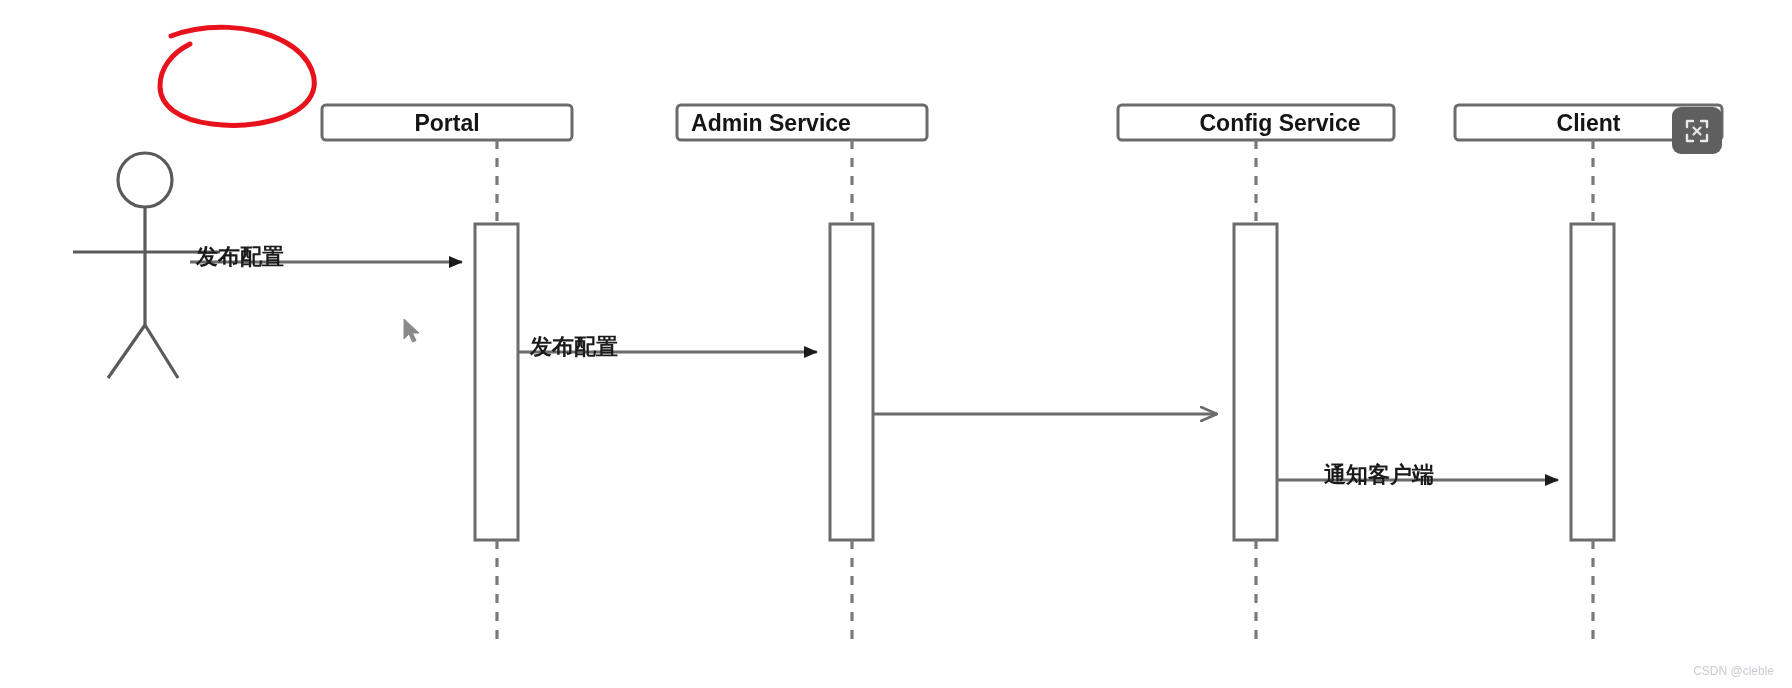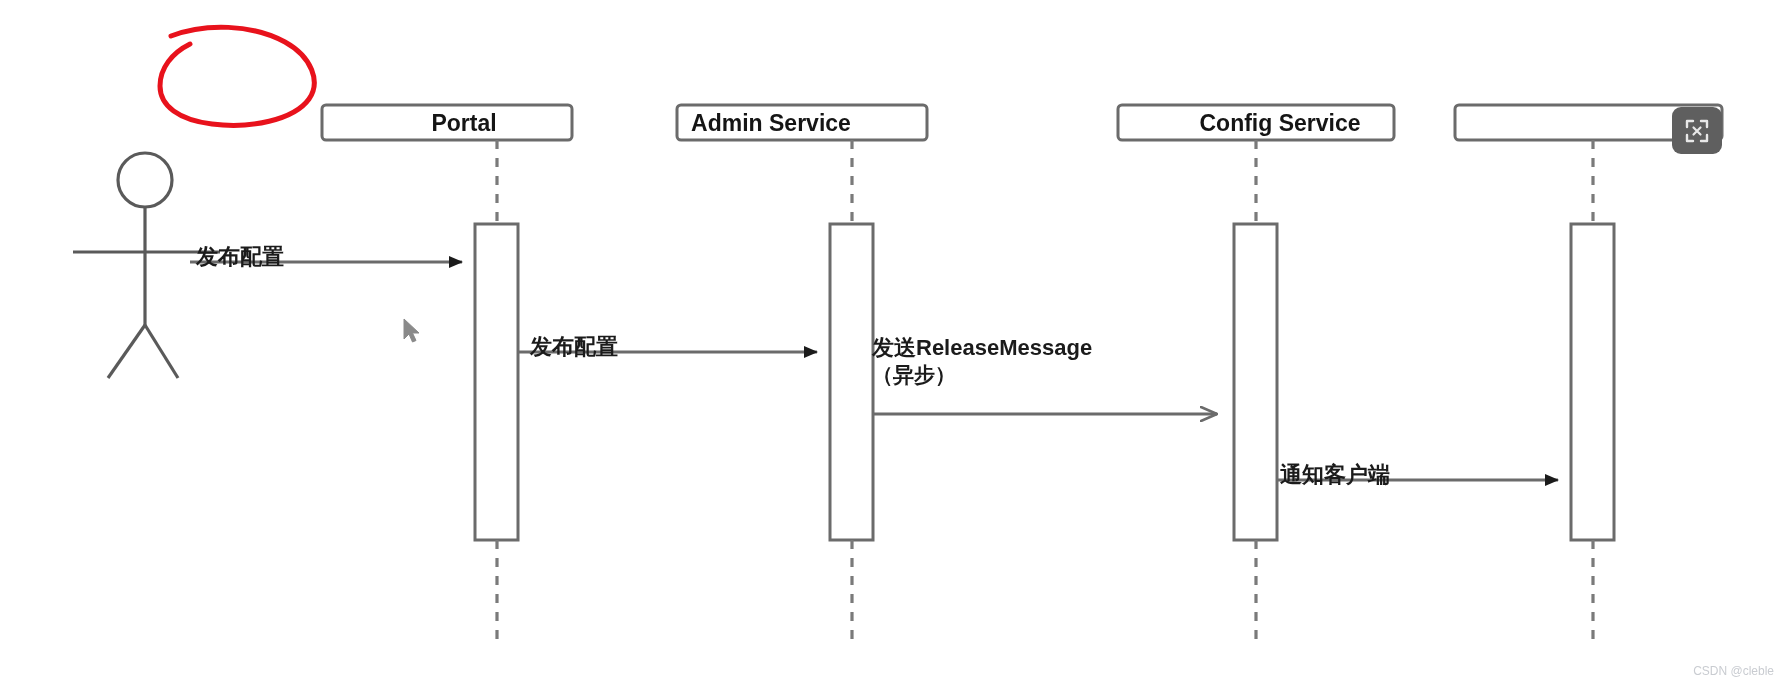"Portal" div.lifeline-label { left: 308px -> 322px; padding-left: 31px -> none }
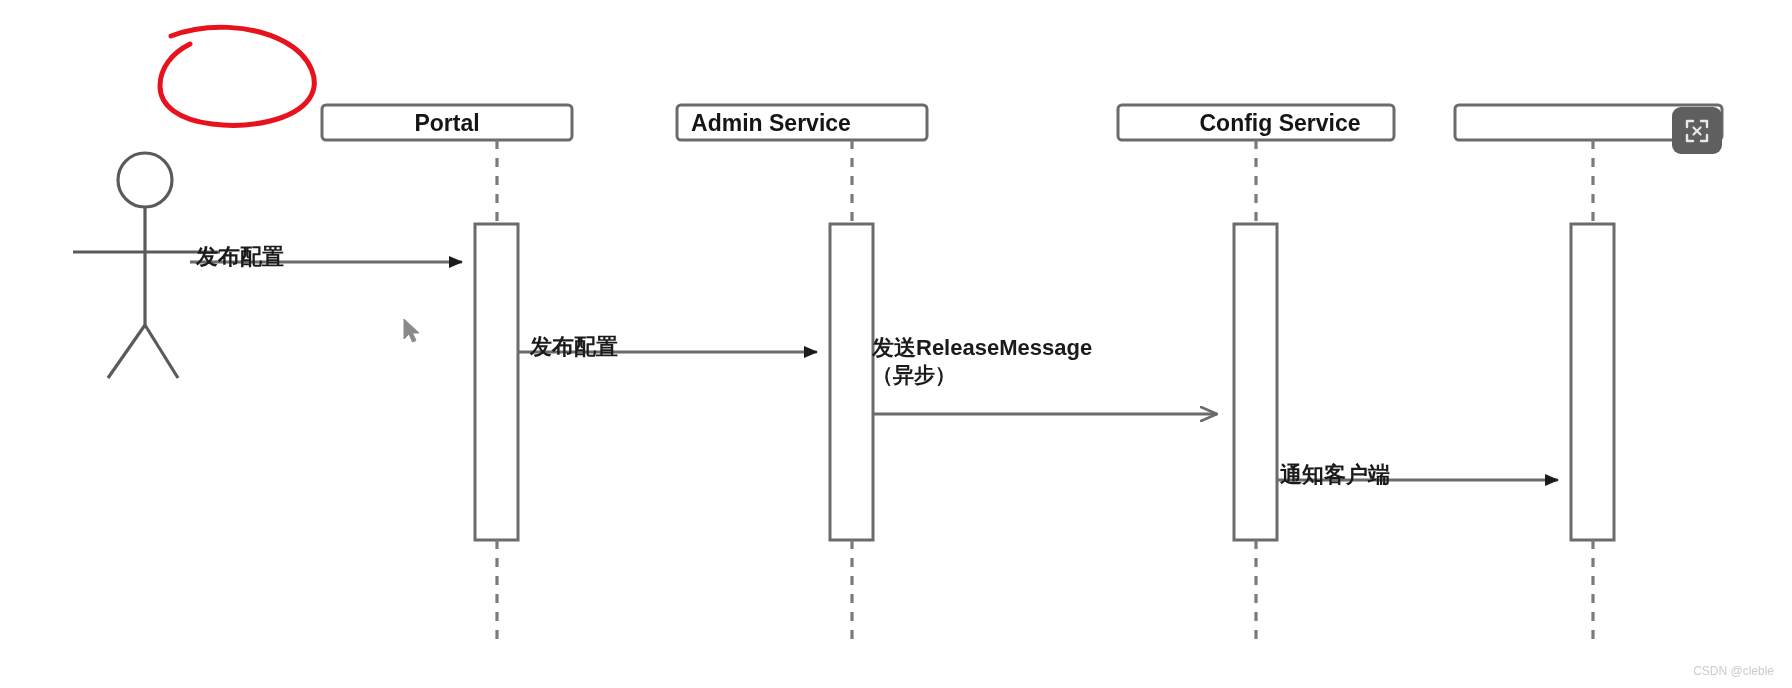"Client" div.lifeline-label { html: none -> <div>Client</div> }
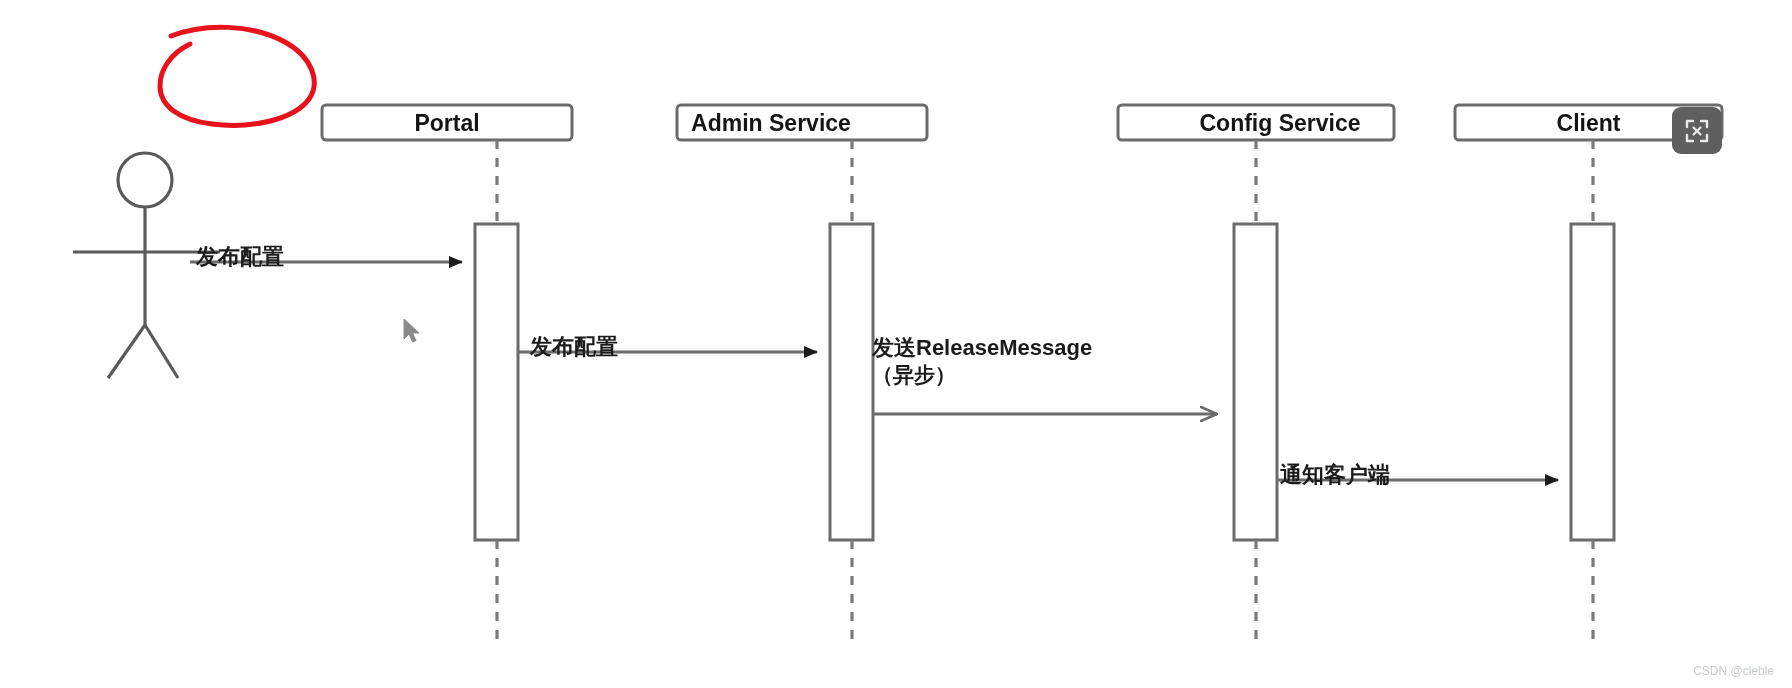"发送ReleaseMessage" div.msg-label { html: <div> <span>发送ReleaseMessage</span> <span>（异步）</span> </div> -> none }
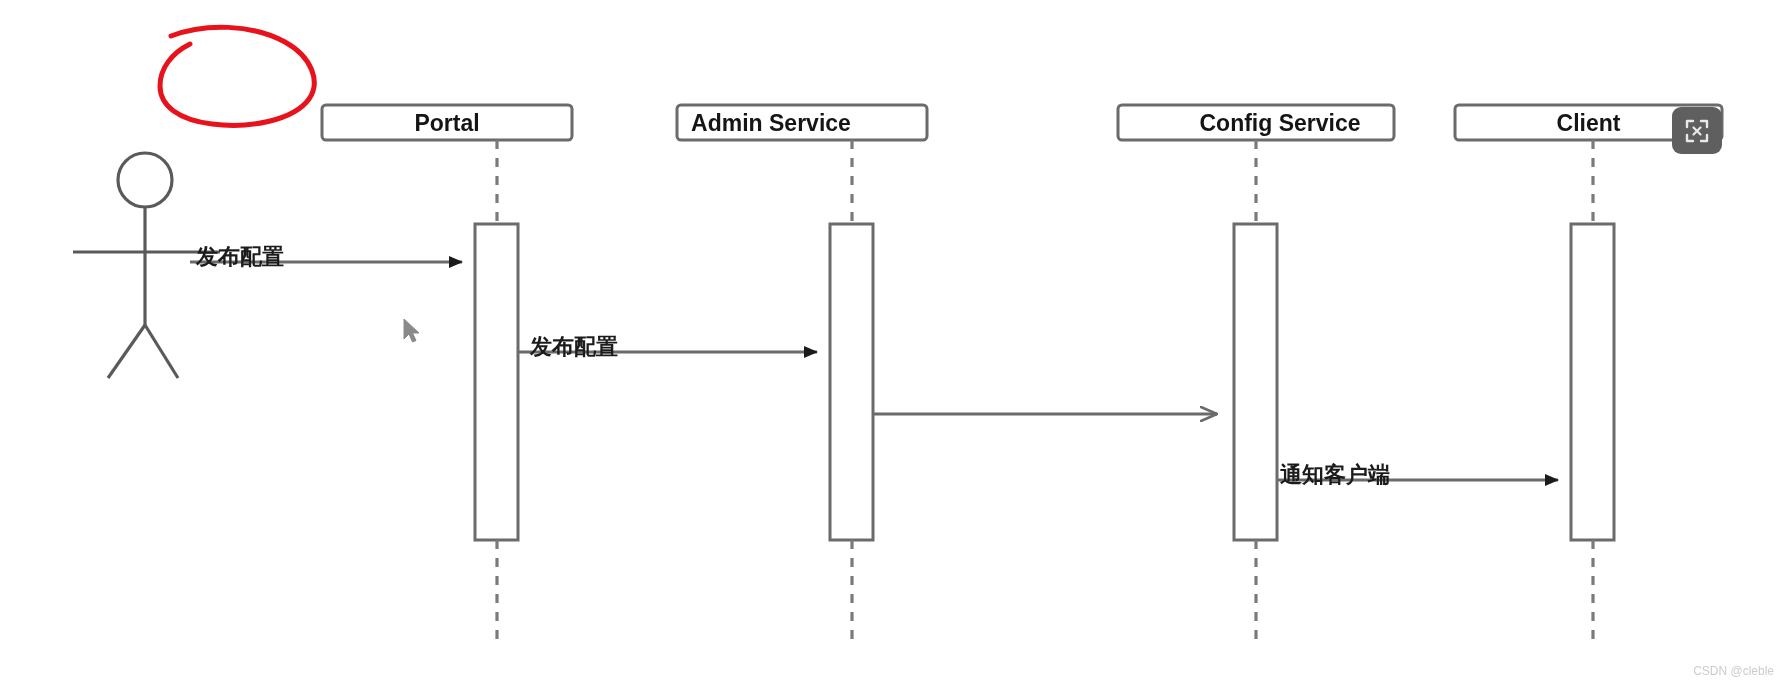"通知客户端" div.msg-label { left: 1280px -> 1324px }
